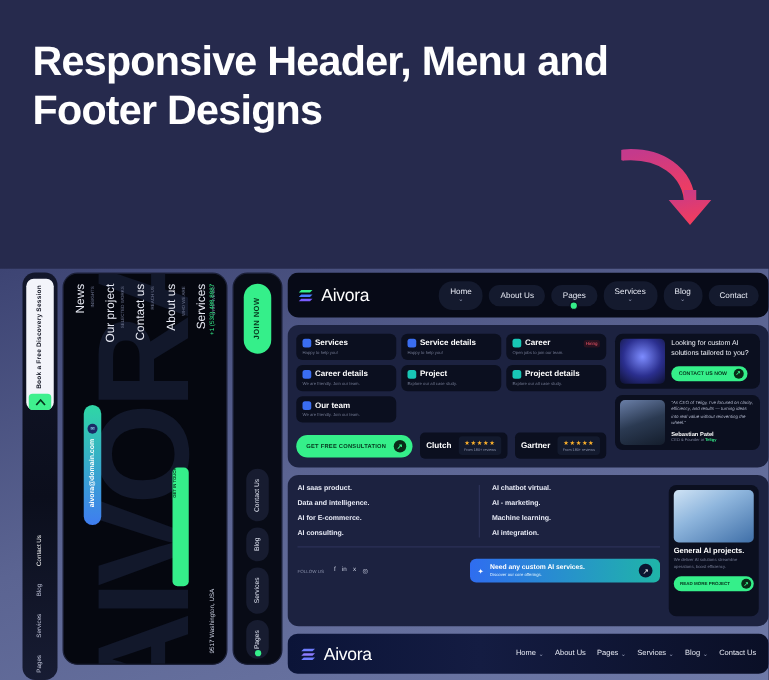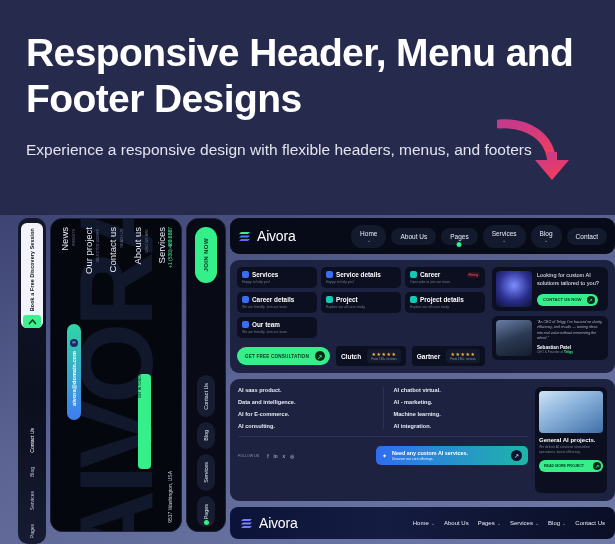"Responsive Header, Menu and Footer" .hero h1 { font-size: 39px -> 33px }
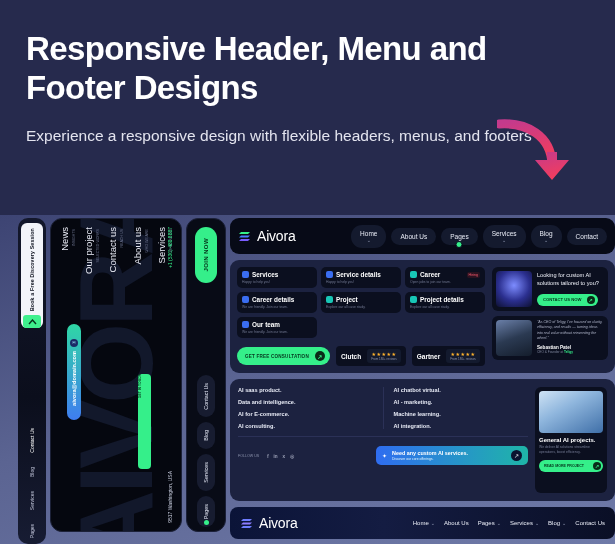"Experience a responsive design with" p { html: <p>Experience a responsive design with flexible headers, menus, and footers</p> -> none }
